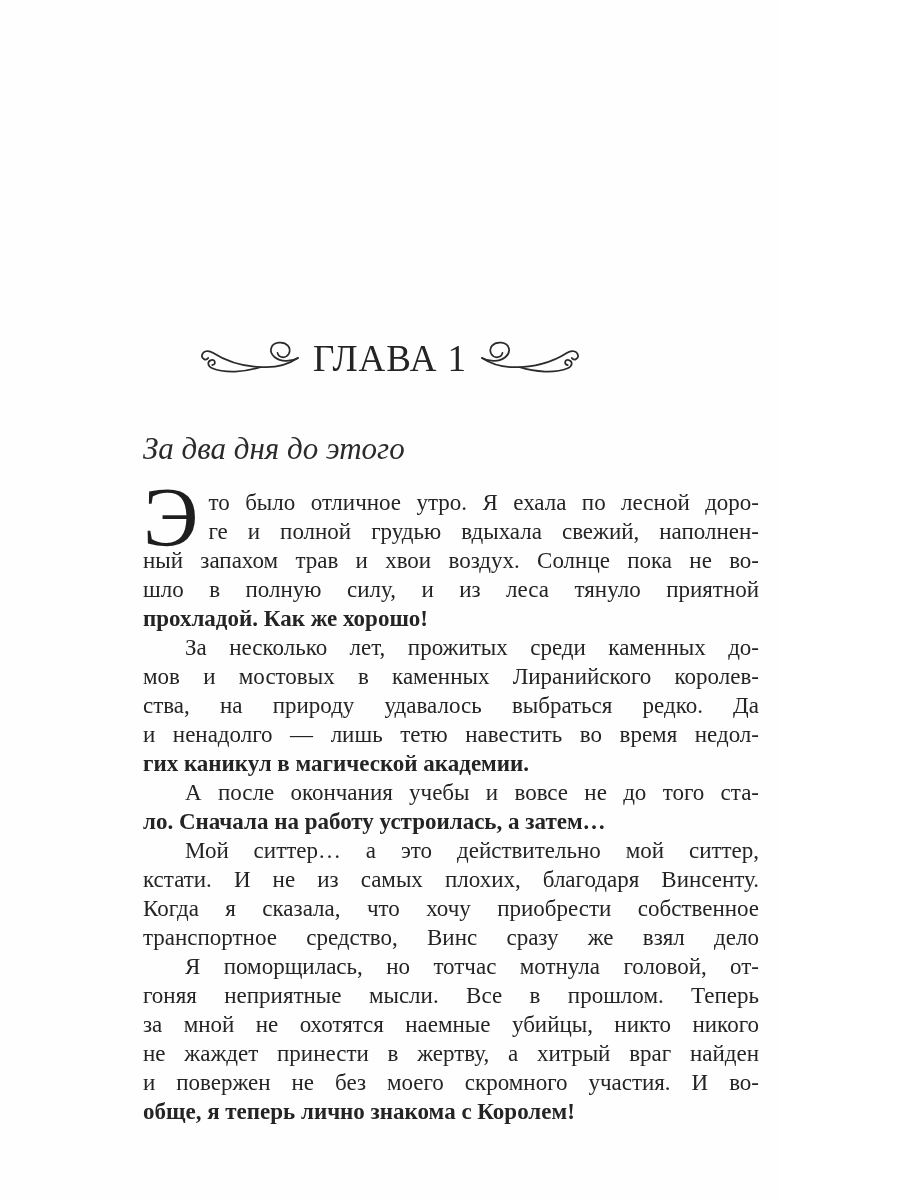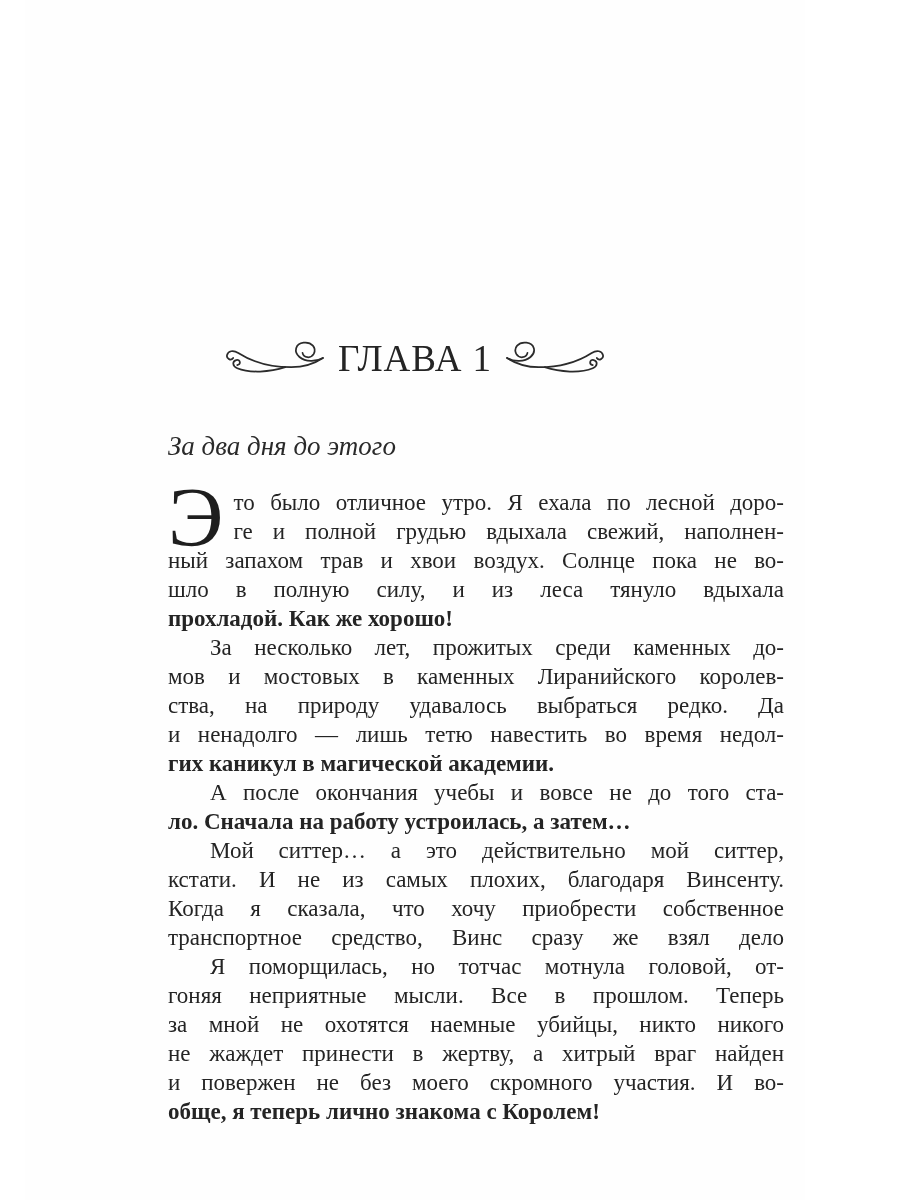"ГЛАВА 1" .page { margin-left: 25px -> none }
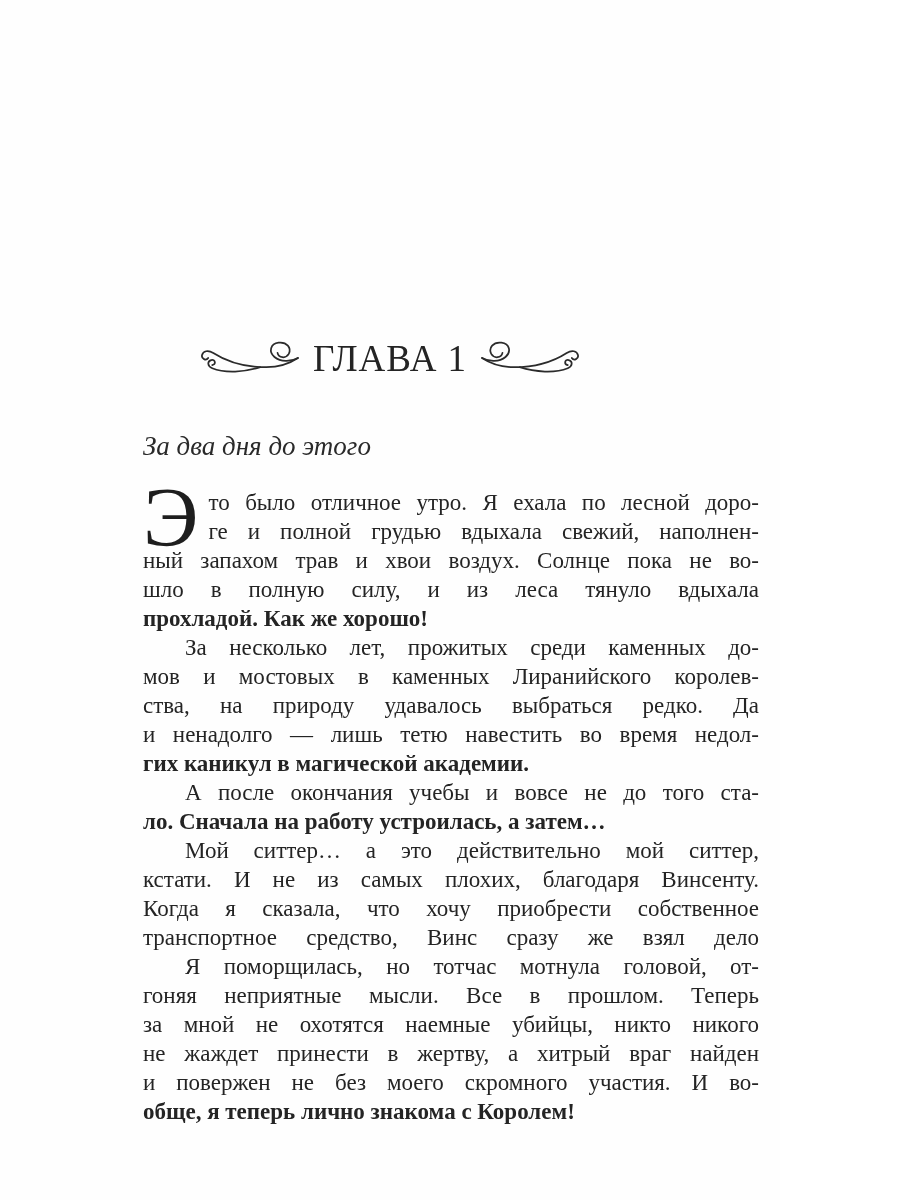"За два дня до этого" .subtitle { font-size: 27px -> 31px }
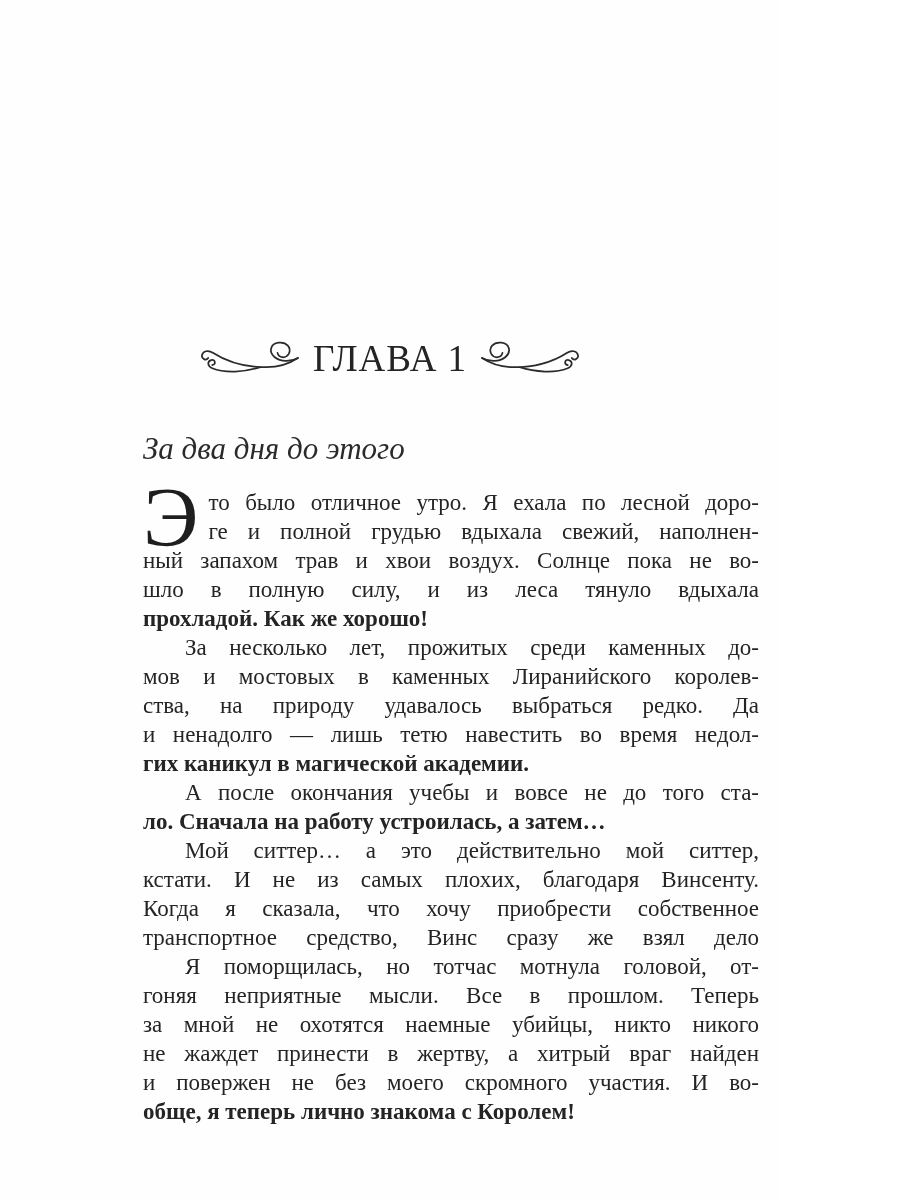"шло в полную силу, и" div.line { text: вдыхала -> приятной }
